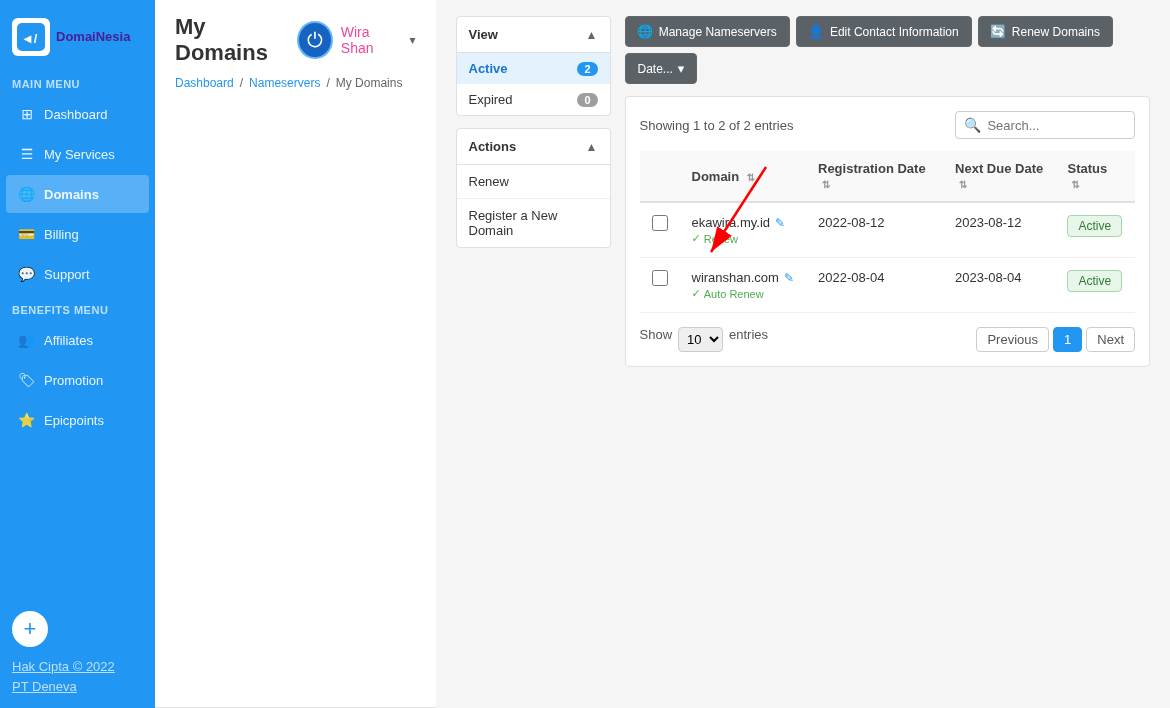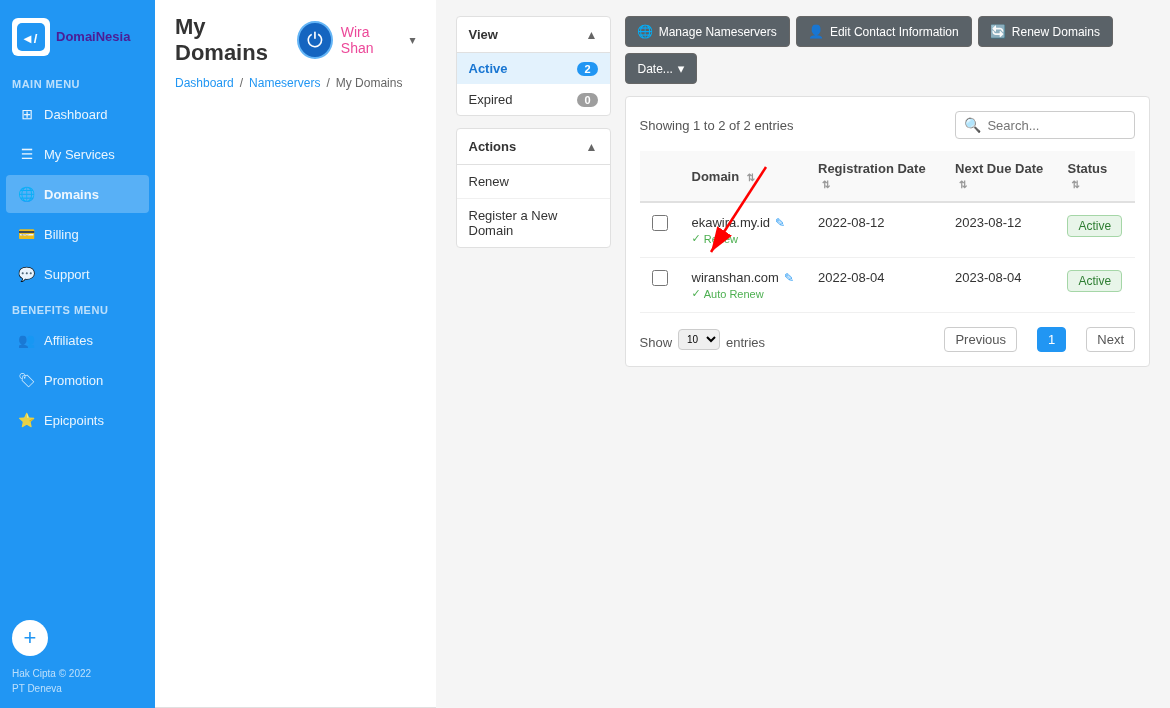"Show" .show-entries { align-items: flex-end -> flex-start }
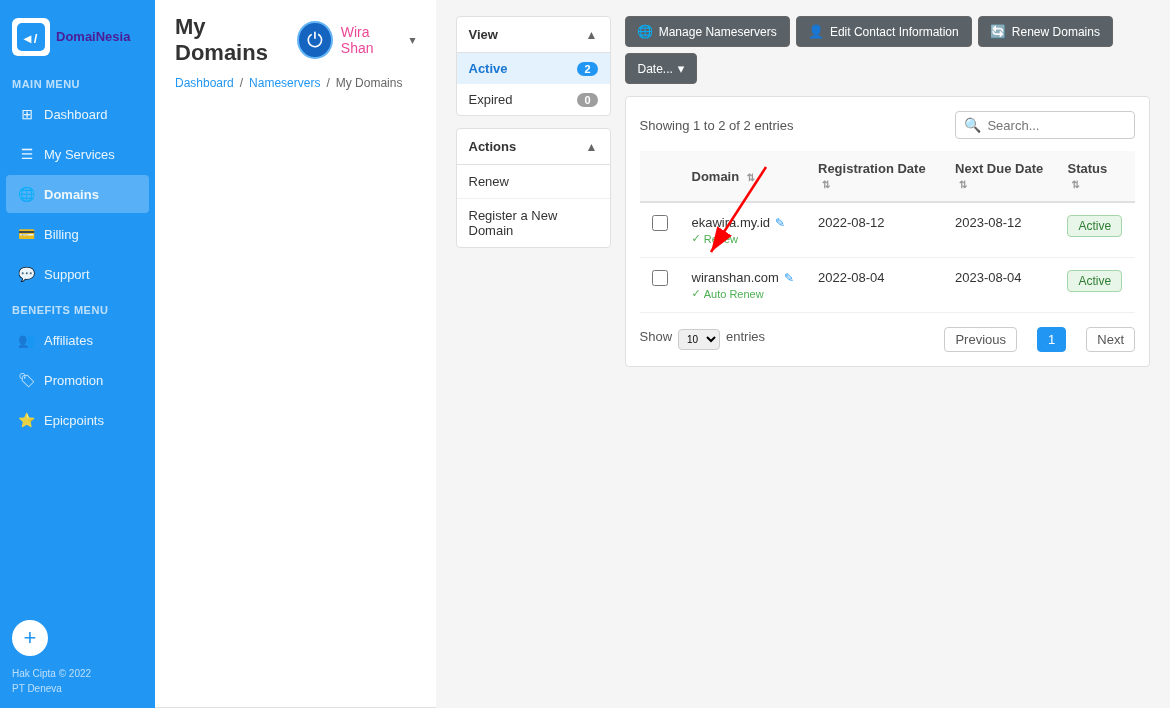"10" .entries-select { font-size: 10px -> 13px }
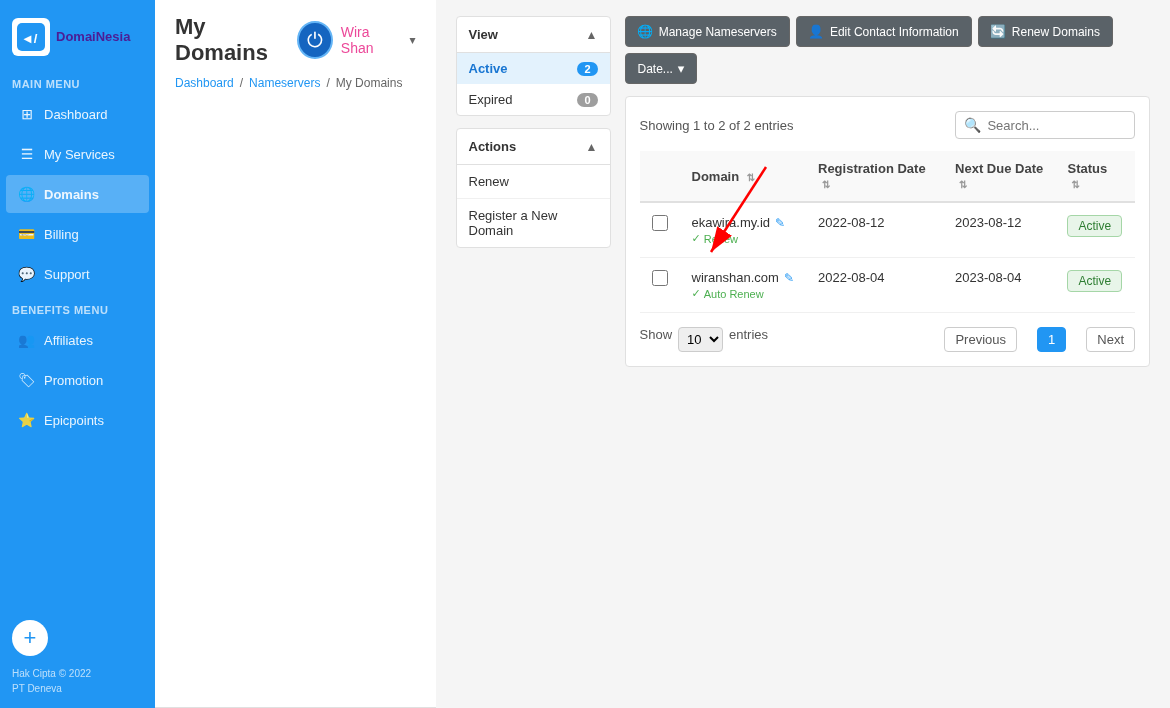"Previous" .pagination-btns { gap: 20px -> 4px }
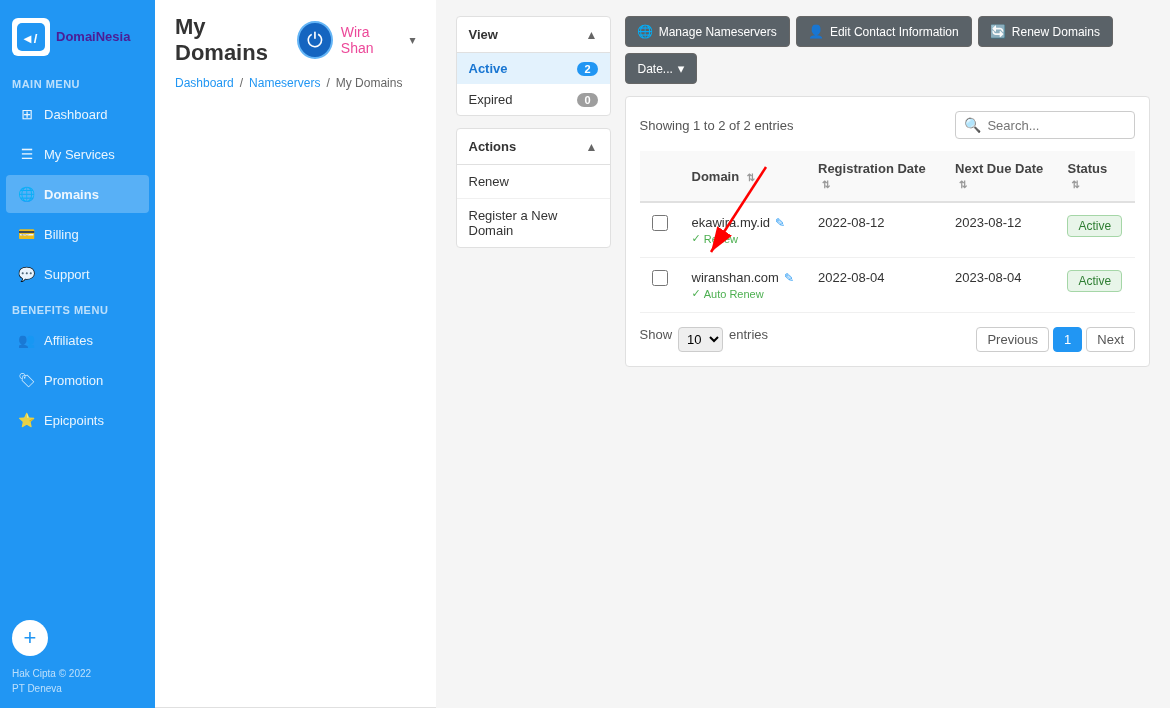"Hak Cipta © 2022" .sidebar-copyright { font-size: 10px -> 13px; text-decoration: none -> underline }
